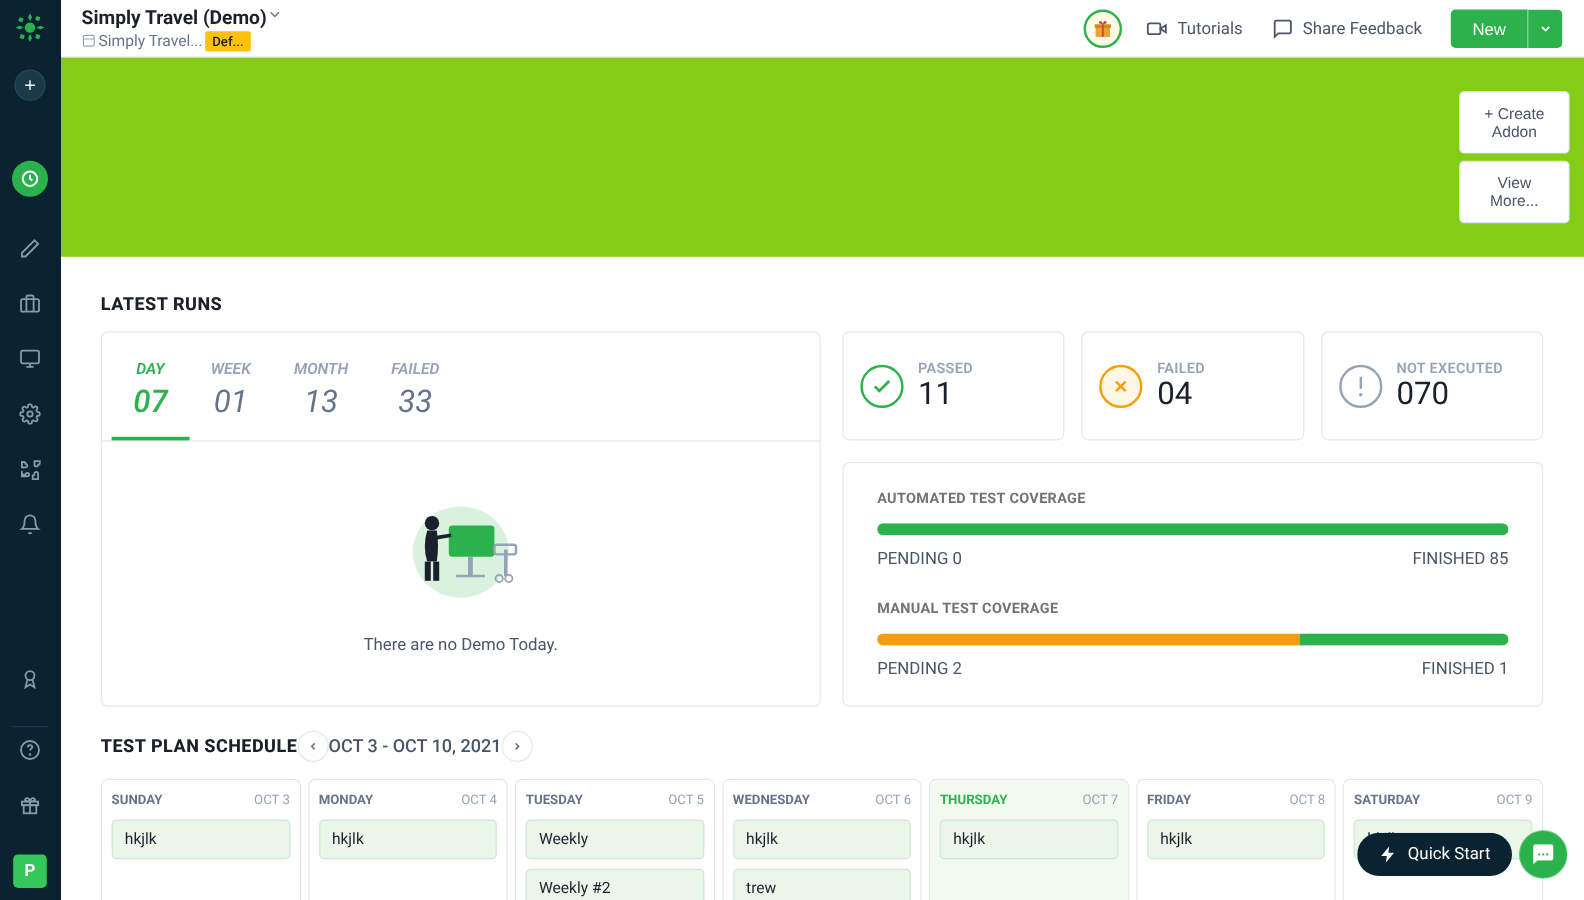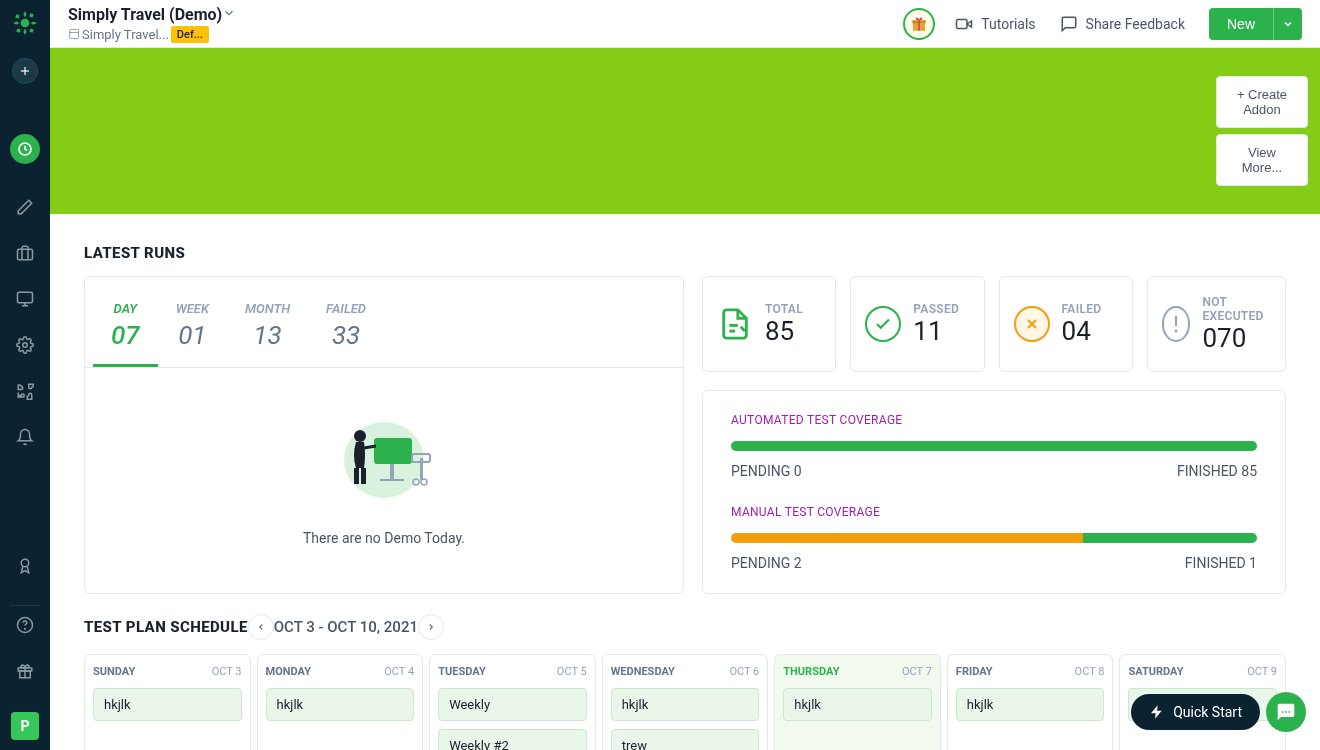"TOTAL" div.stat-card { html: <div> <div> <svg> <path></path> <polyline></polyline> <line></line> <line></line> <path></path> </svg> </div> <div> <span>TOTAL</span> <span>85</span> </div> </div> -> none }
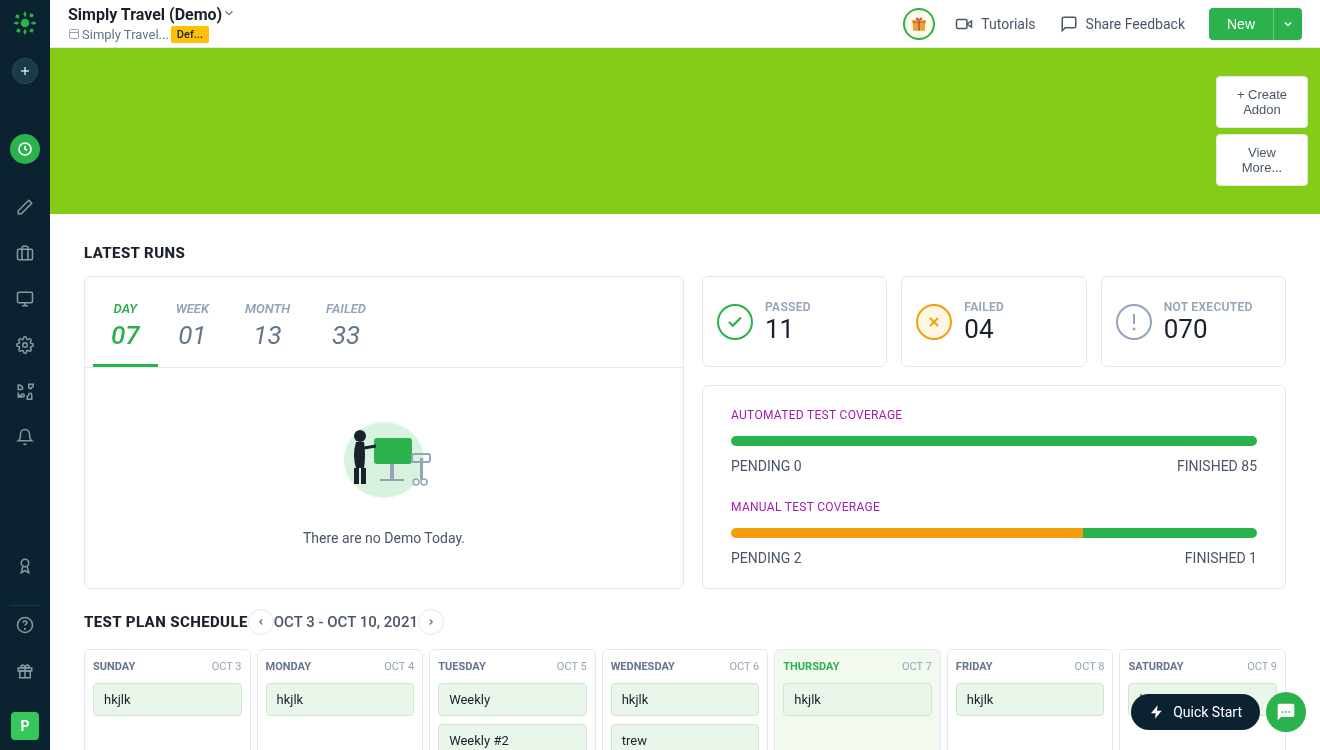"AUTOMATED TEST COVERAGE" .cov-title { color: #a21caf -> #737373; font-weight: 400 -> 700 }
